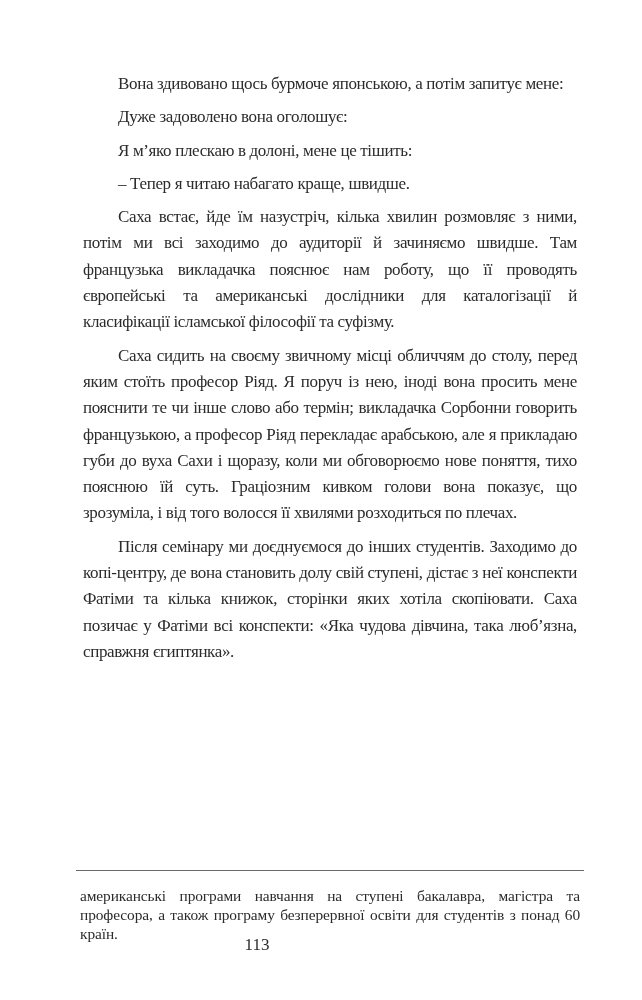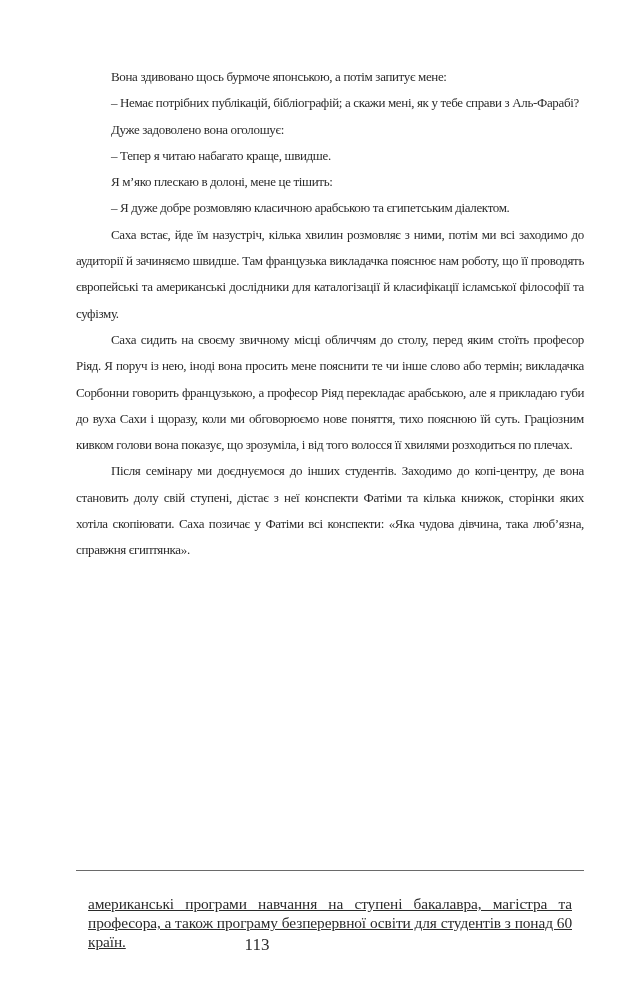"Вона здивовано щось бурмоче японською," .main p { font-size: 13px -> 17px; margin: 0 -> 7px }
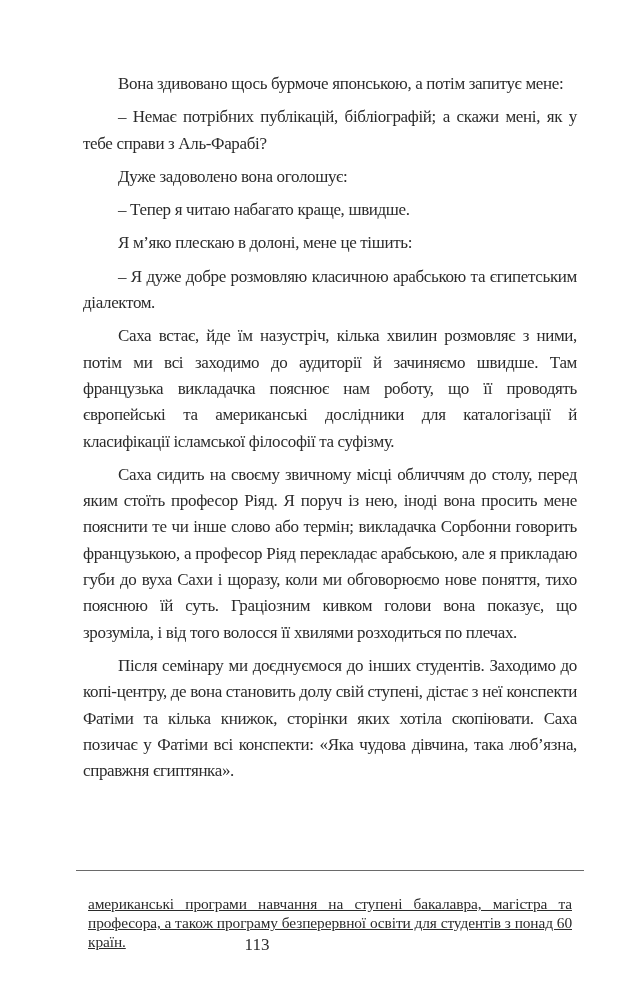"– Немає потрібних публікацій," p { html: <p>– Немає потрібних публікацій, бібліографій; а скажи мені, як у тебе справи з Аль-Фарабі?</p> -> none }
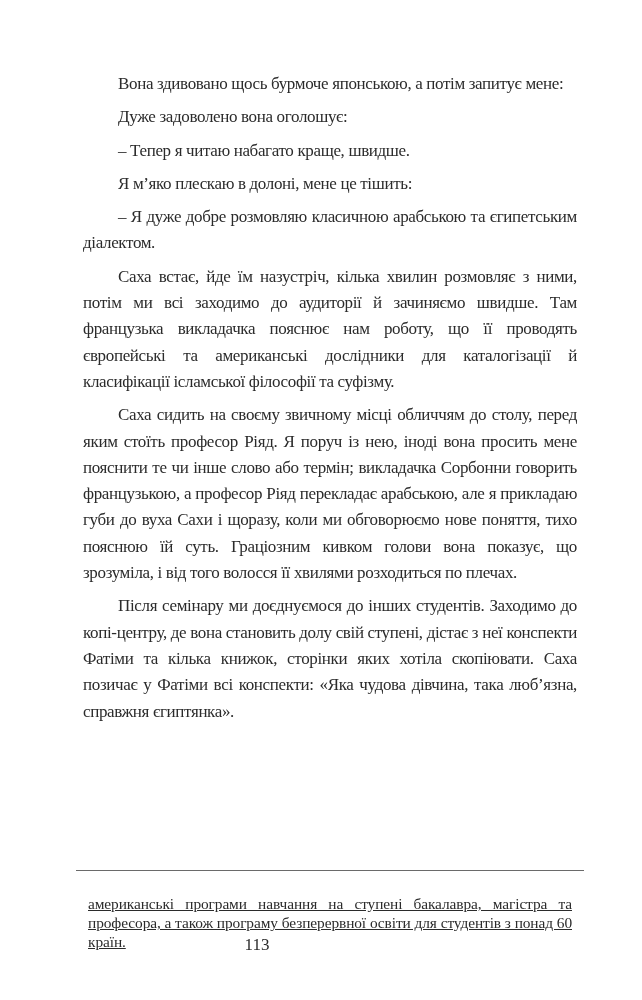"– Тепер я читаю набагато" p { order: before "Я м’яко плескаю в долоні," -> after "Я м’яко плескаю в долоні," }
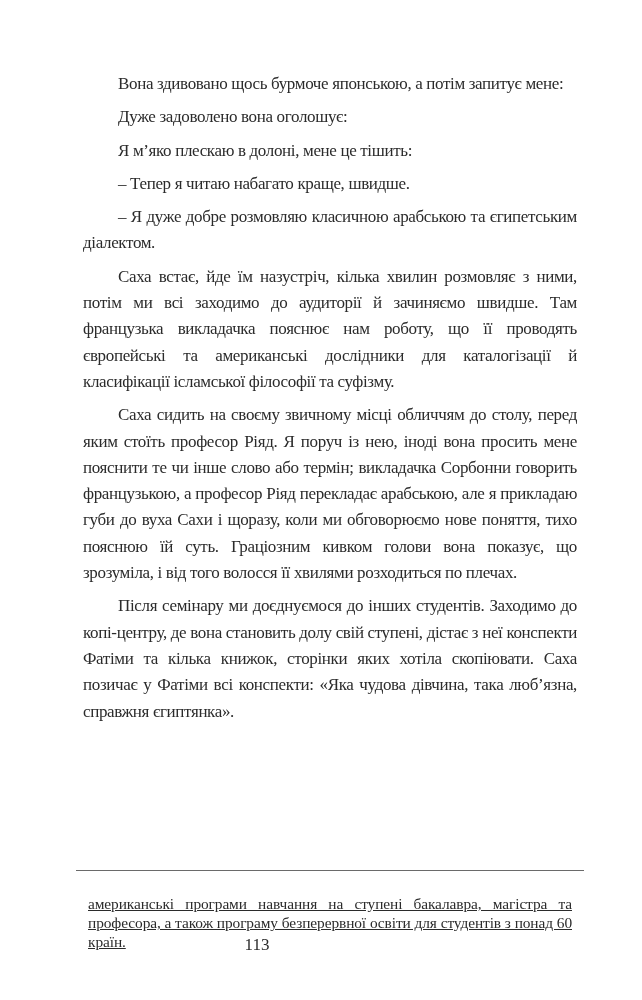"– Я дуже добре розмовляю" p { html: <p>– Я дуже добре розмовляю класичною арабською та єгипетським діалектом.</p> -> none }
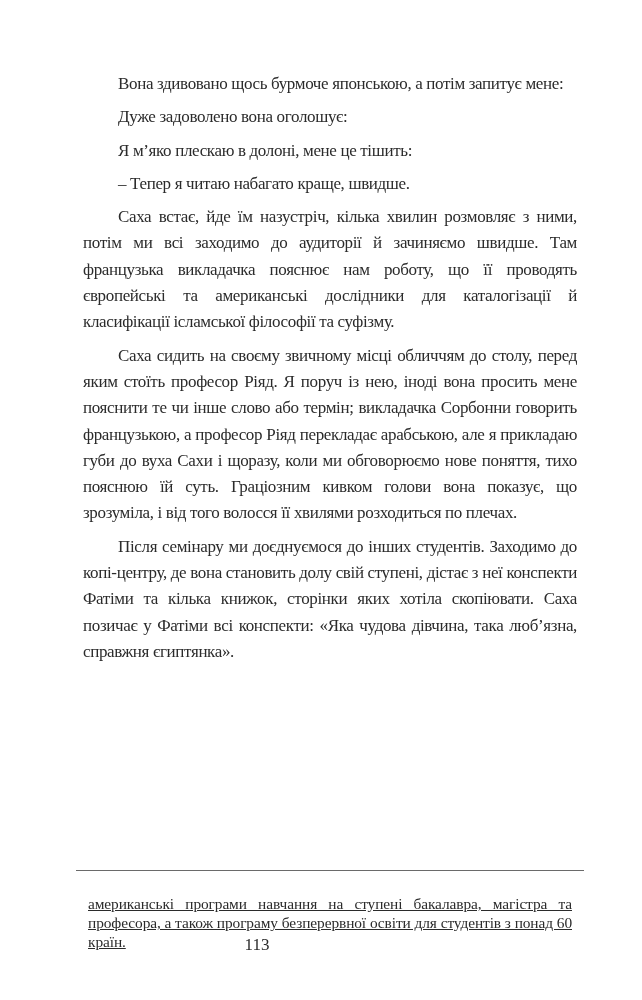"американські програми навчання на" .footnote p { margin: 12px -> 4px; text-decoration: underline -> none }
